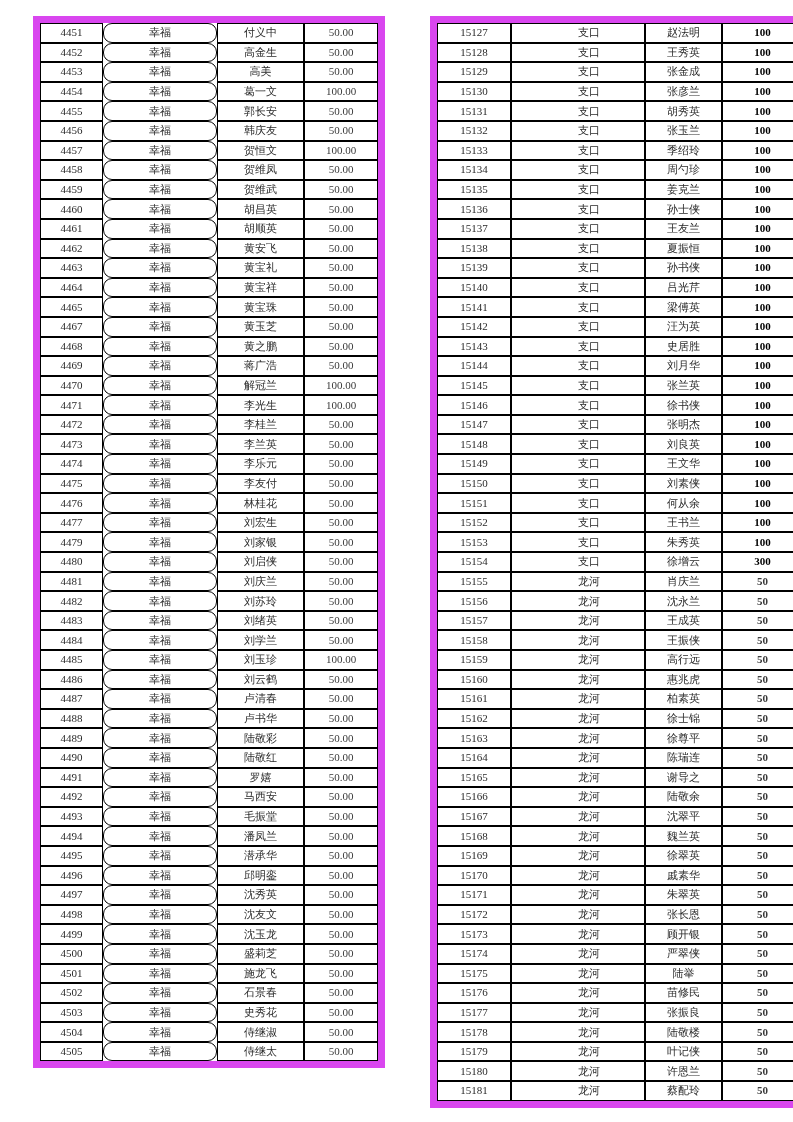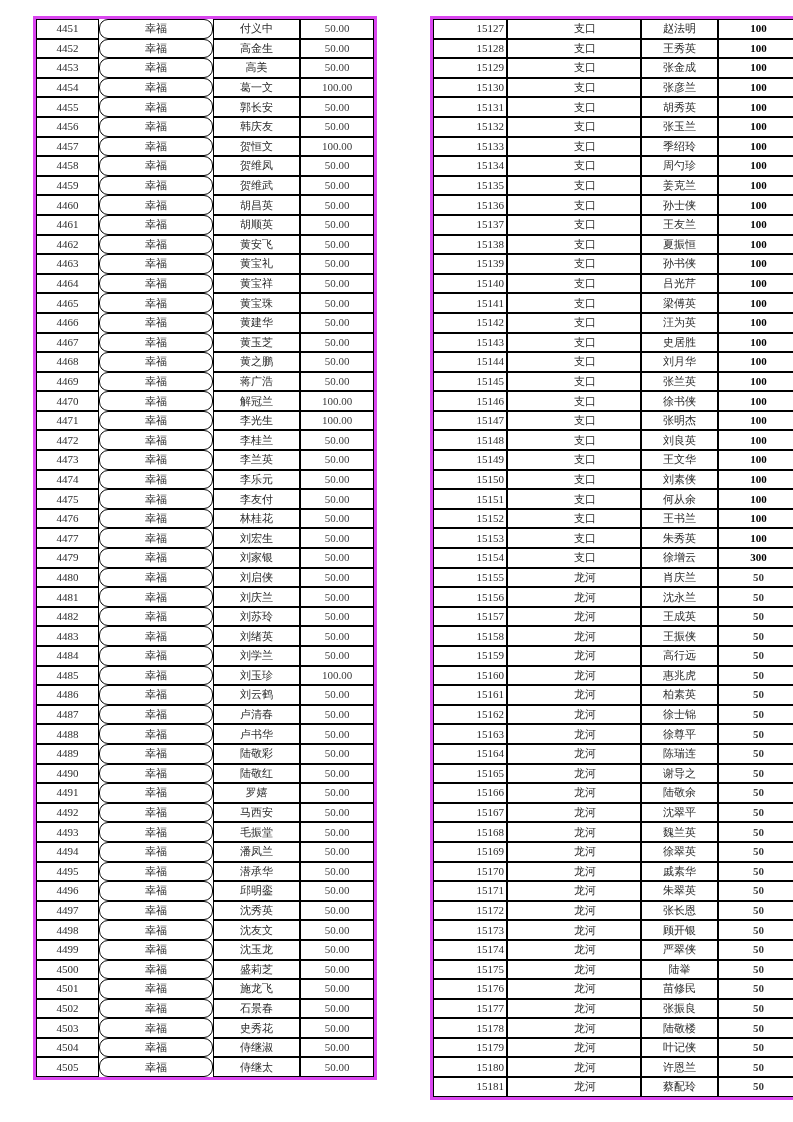"4451" table.roster { border: 3px solid #d946ef -> 7px solid #d946ef }
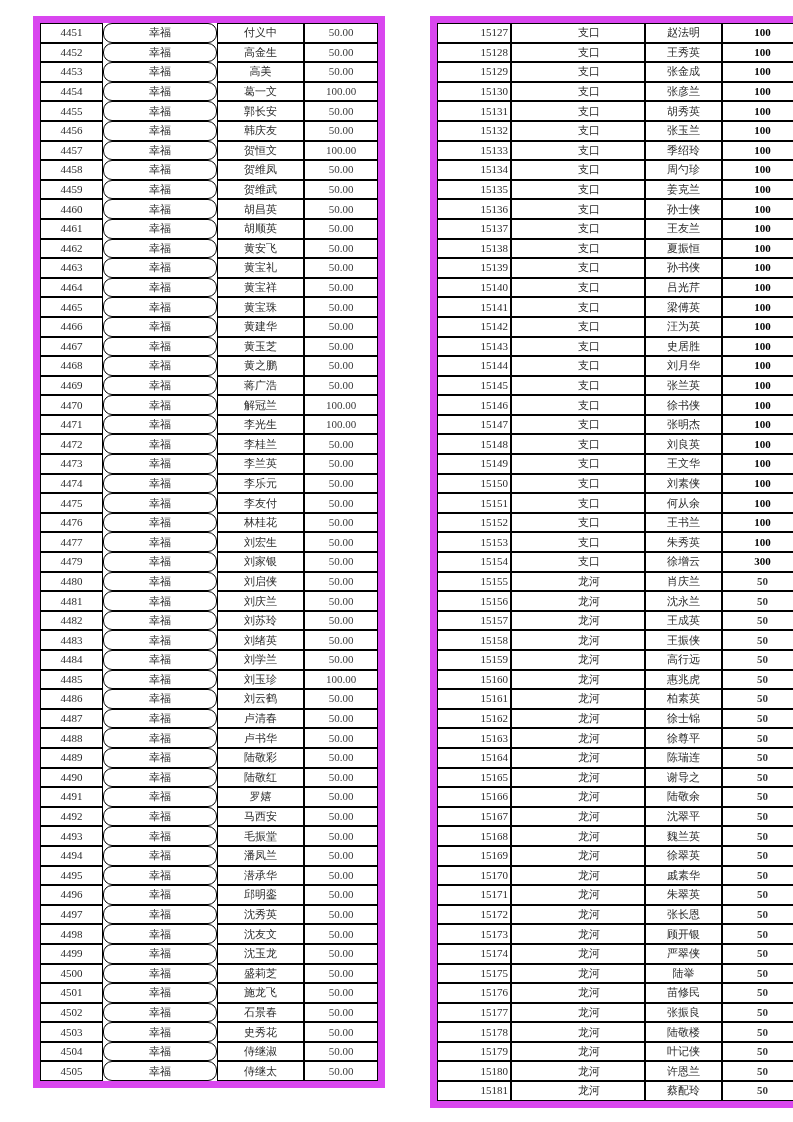"15127" table.t1 td.c0 { text-align: right -> none }
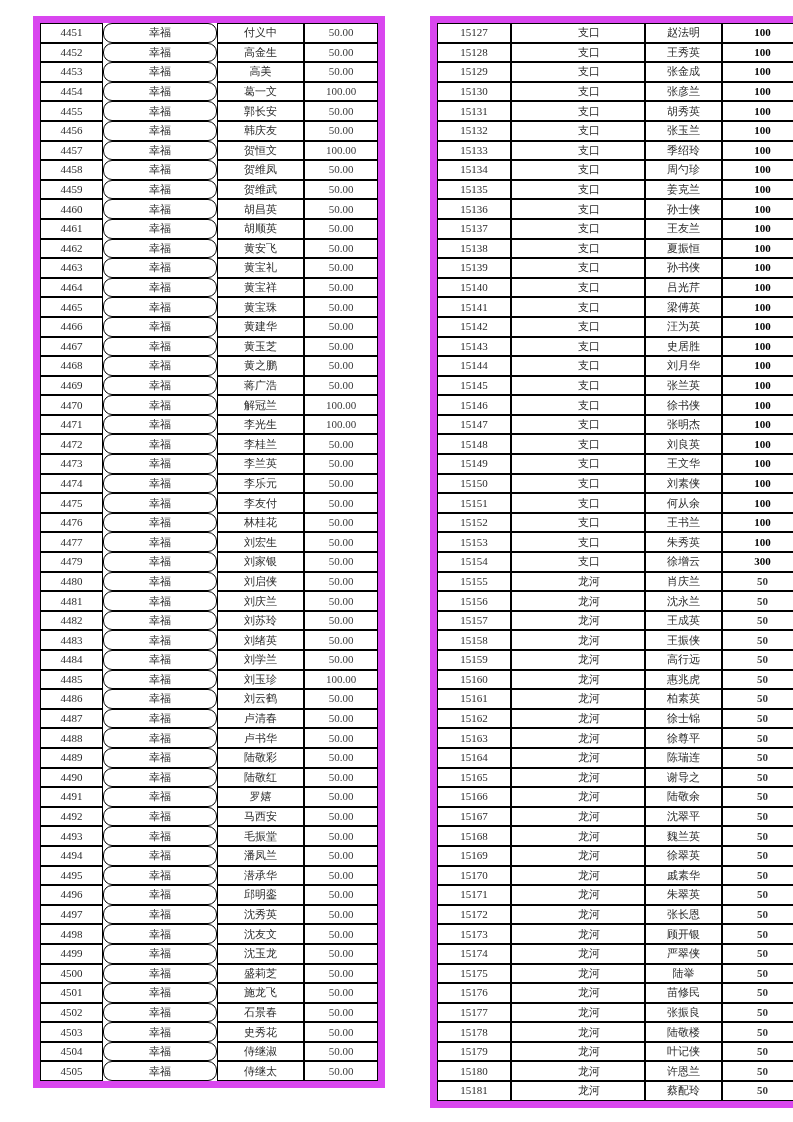"4466" tr { html: <tr> <td>4466</td> <td>幸福</td> <td>黄建华</td> <td>50.00</td> </tr> -> none }
